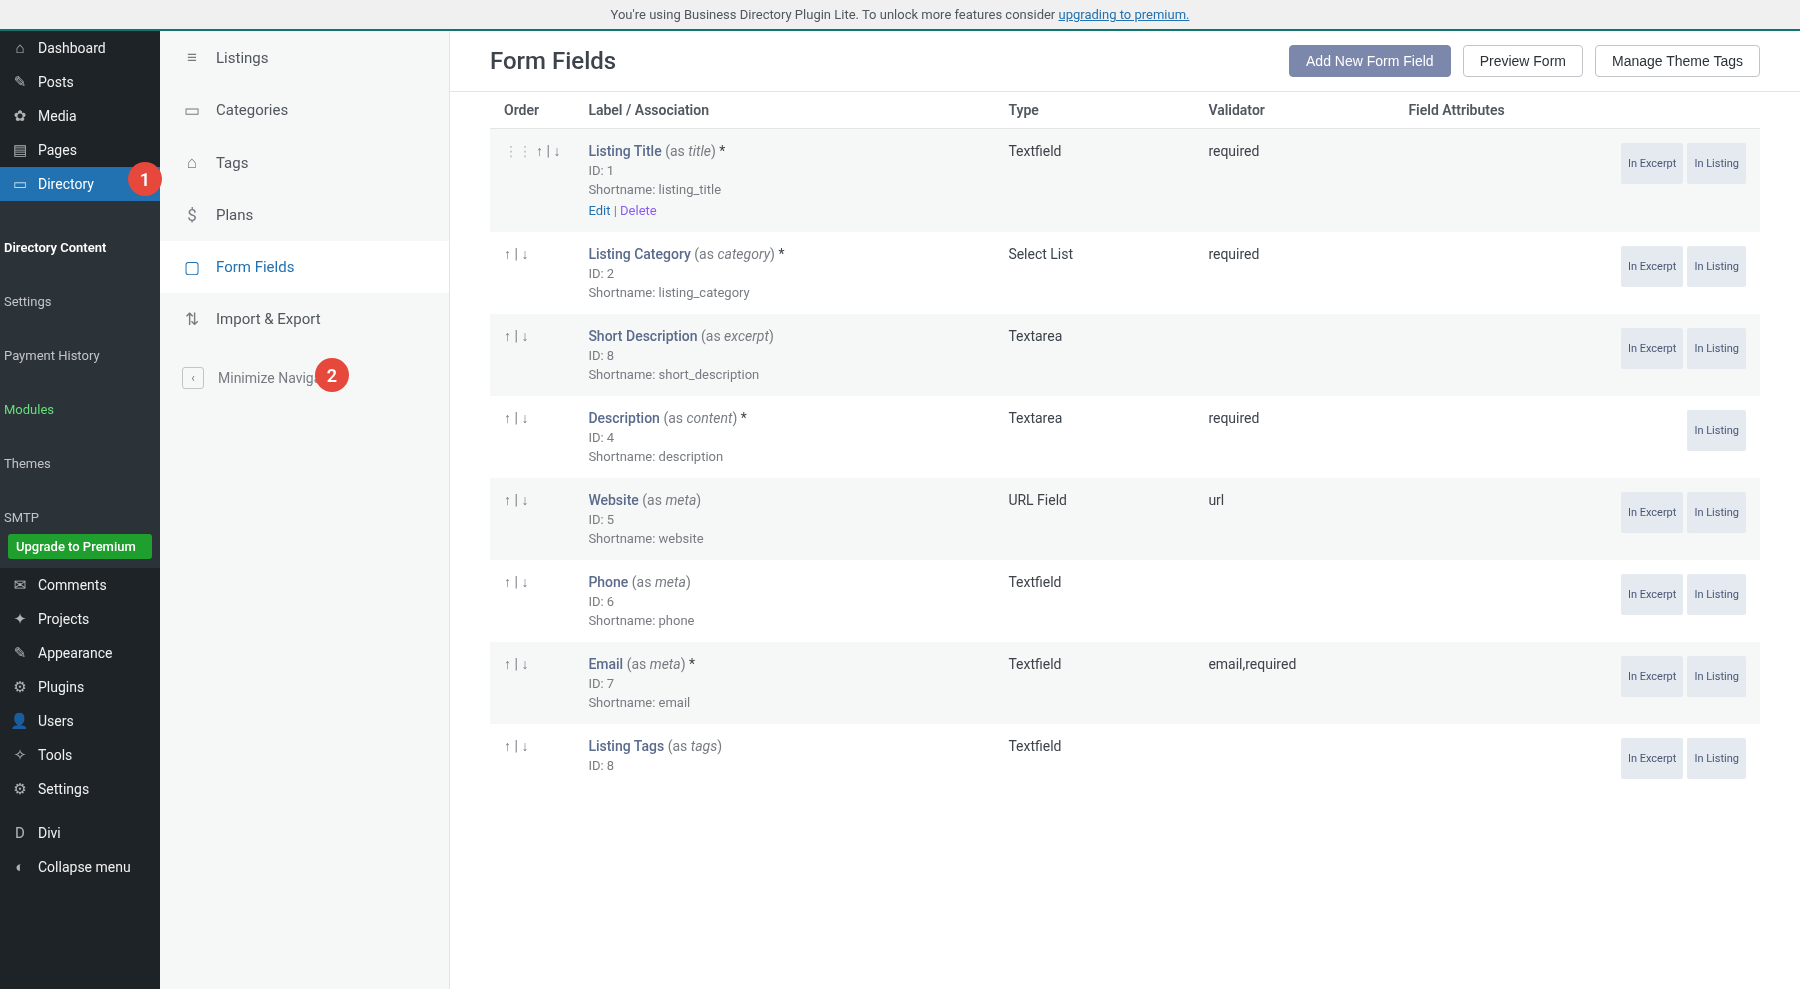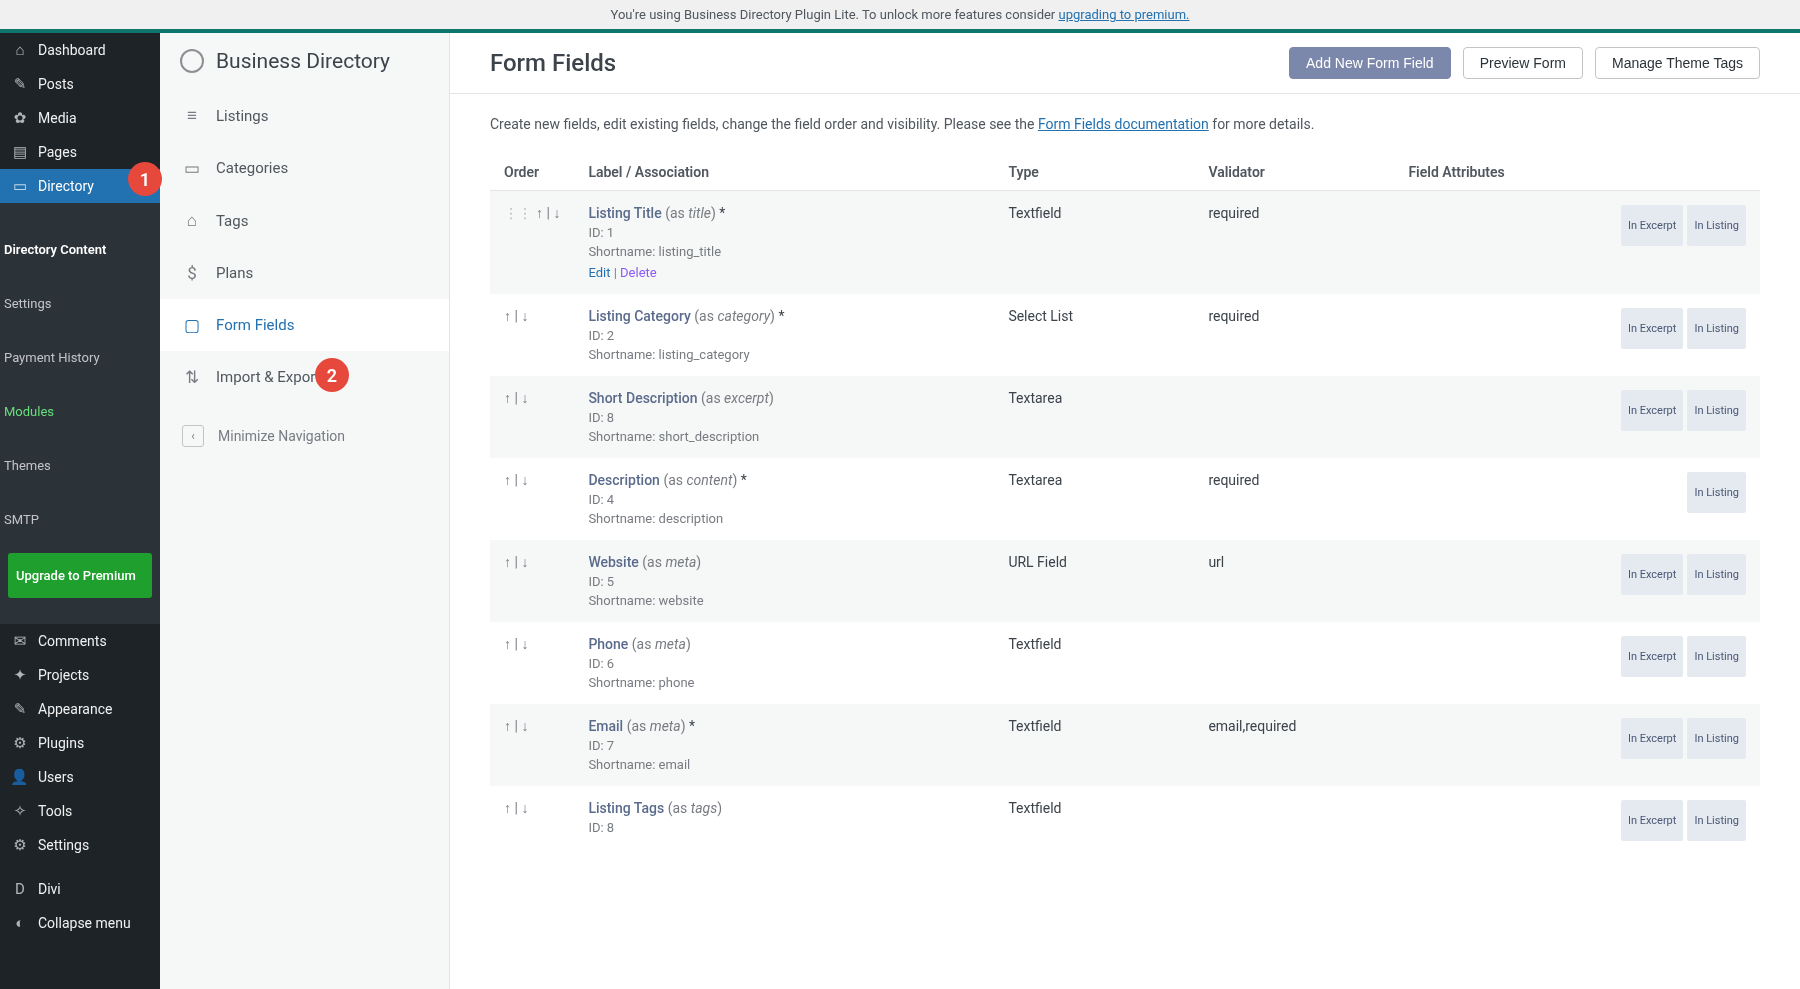"You're using Business Directory Plugin" .top-notice { border-bottom: 4px solid #0f766e -> 2px solid #0f766e }
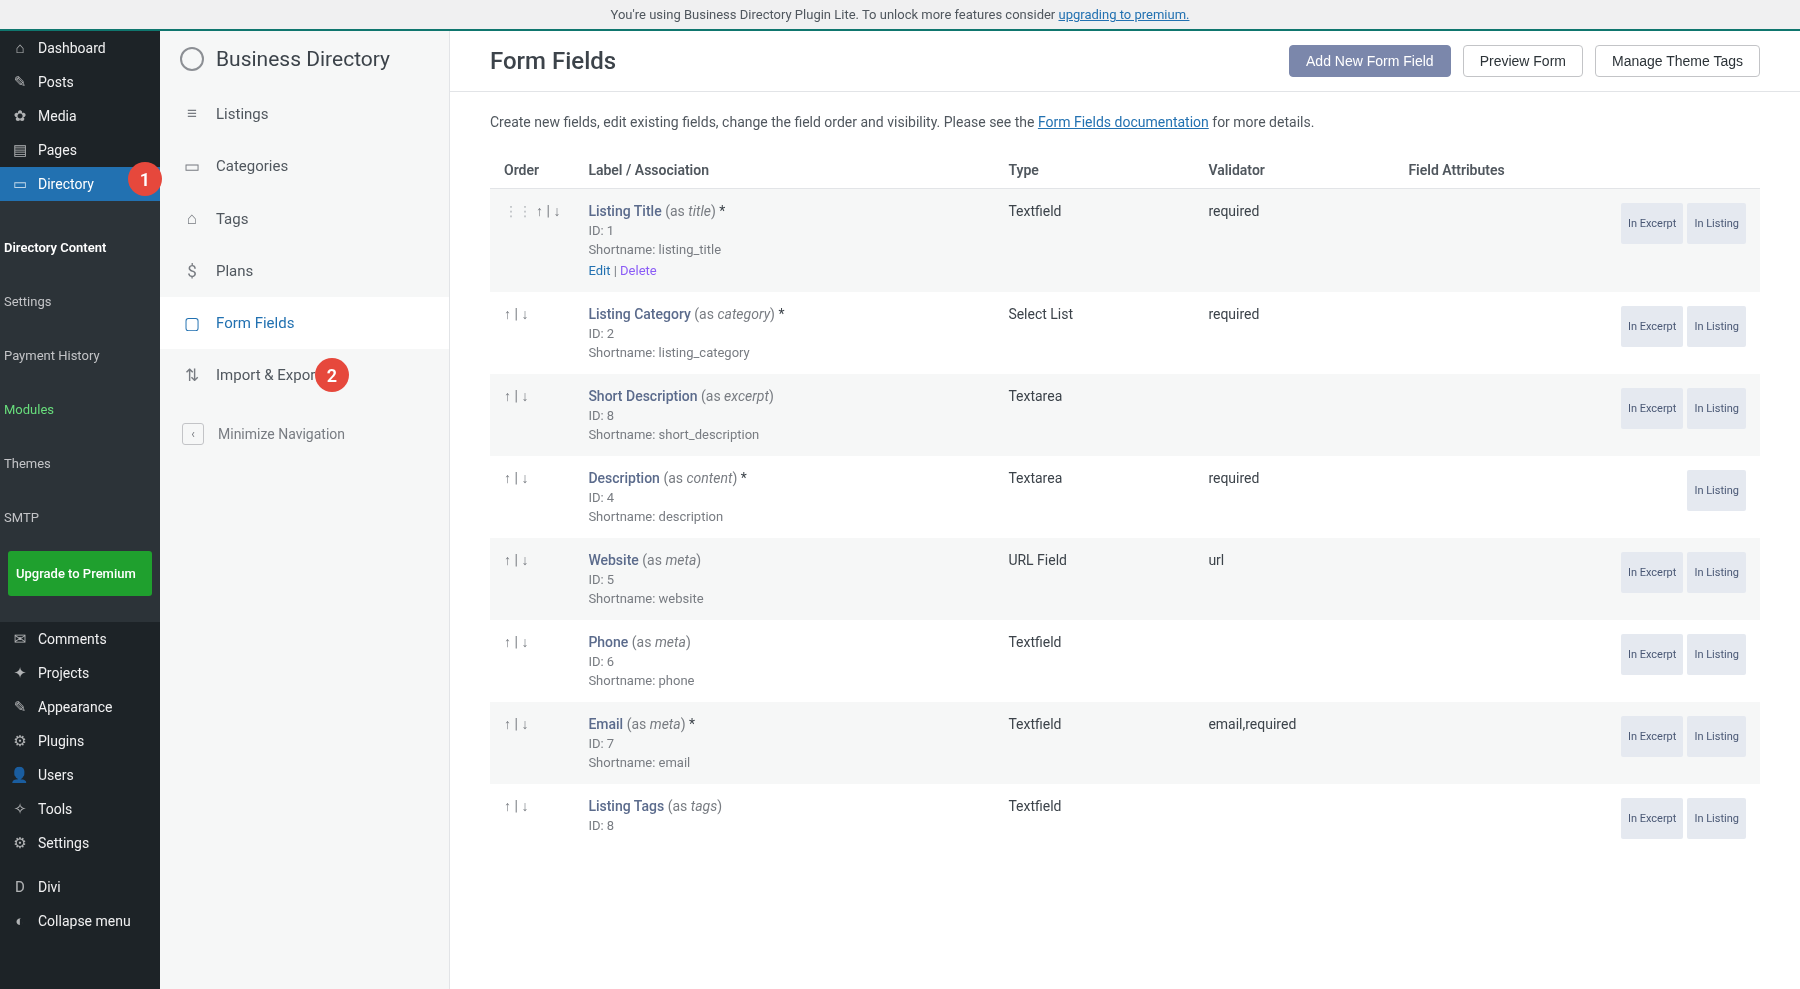"Business Directory" div.plugin-brand { html: <div> <span></span> <span>Business Directory</span> </div> -> none }
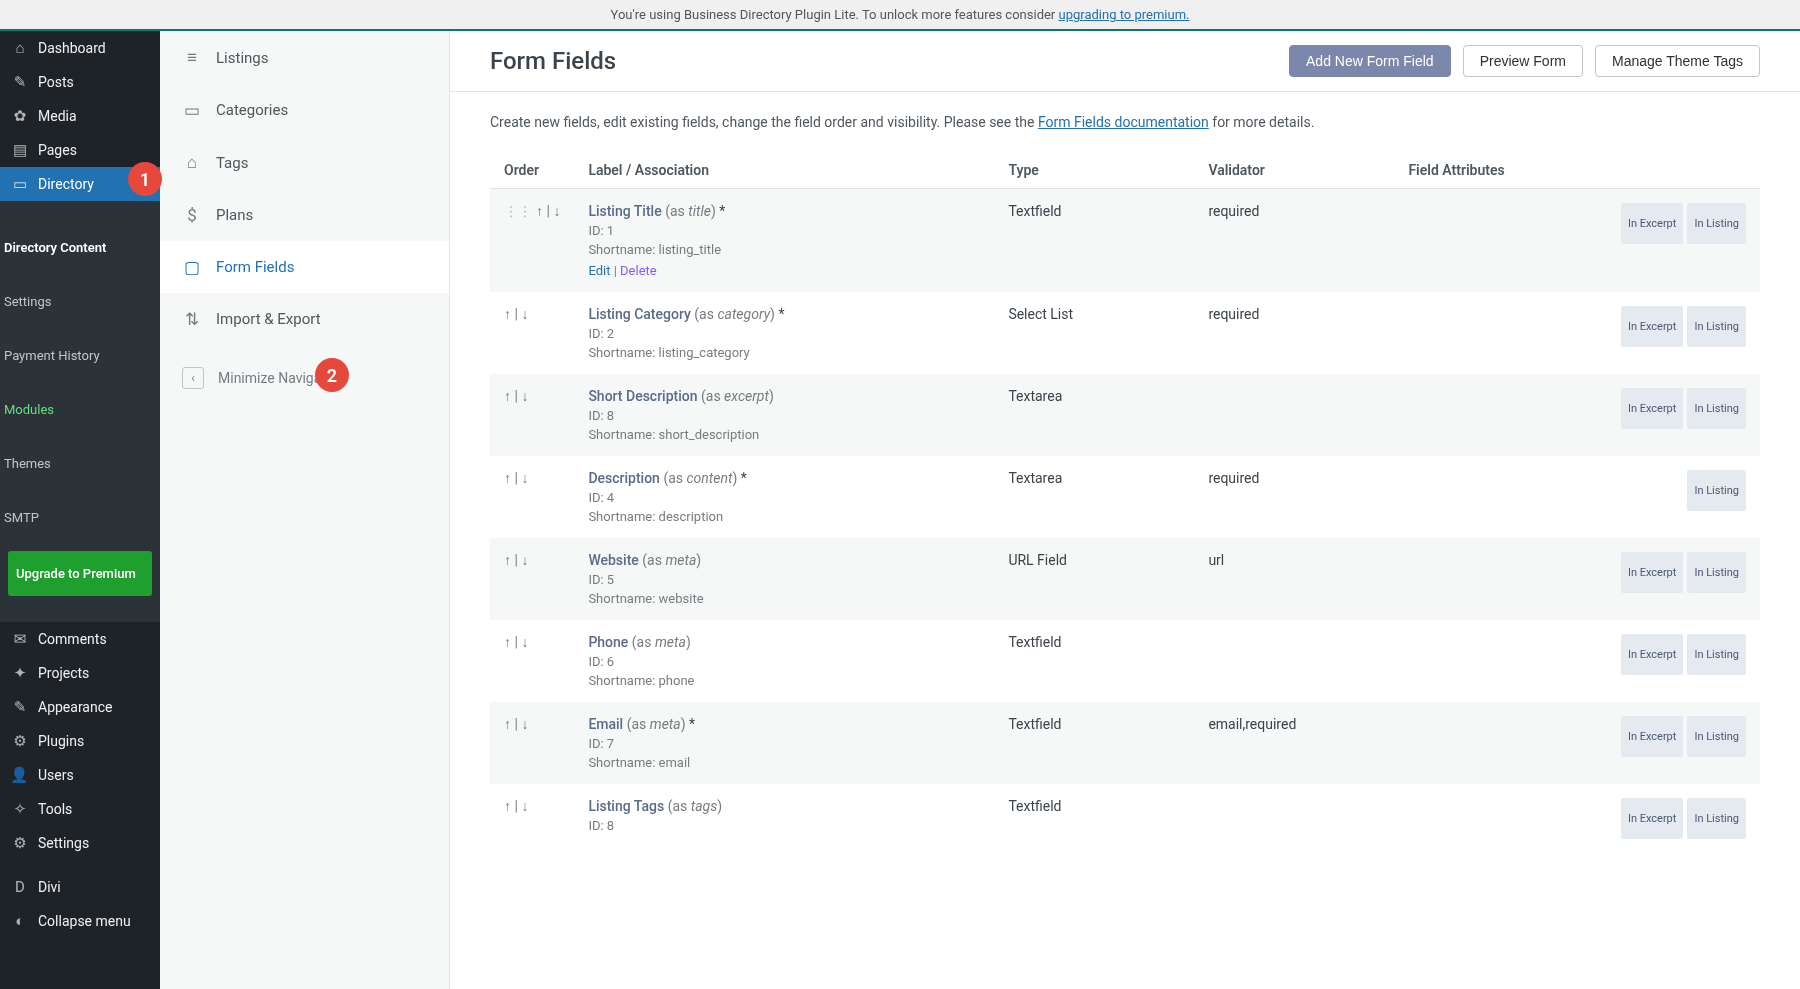"Create new fields, edit existing" div.intro { html: <div> <span>Create new fields, edit existing fields, change the field order and visibility. Please see the </span><a>Form Fields documentation</a><span> for more details.</span> </div> -> none }
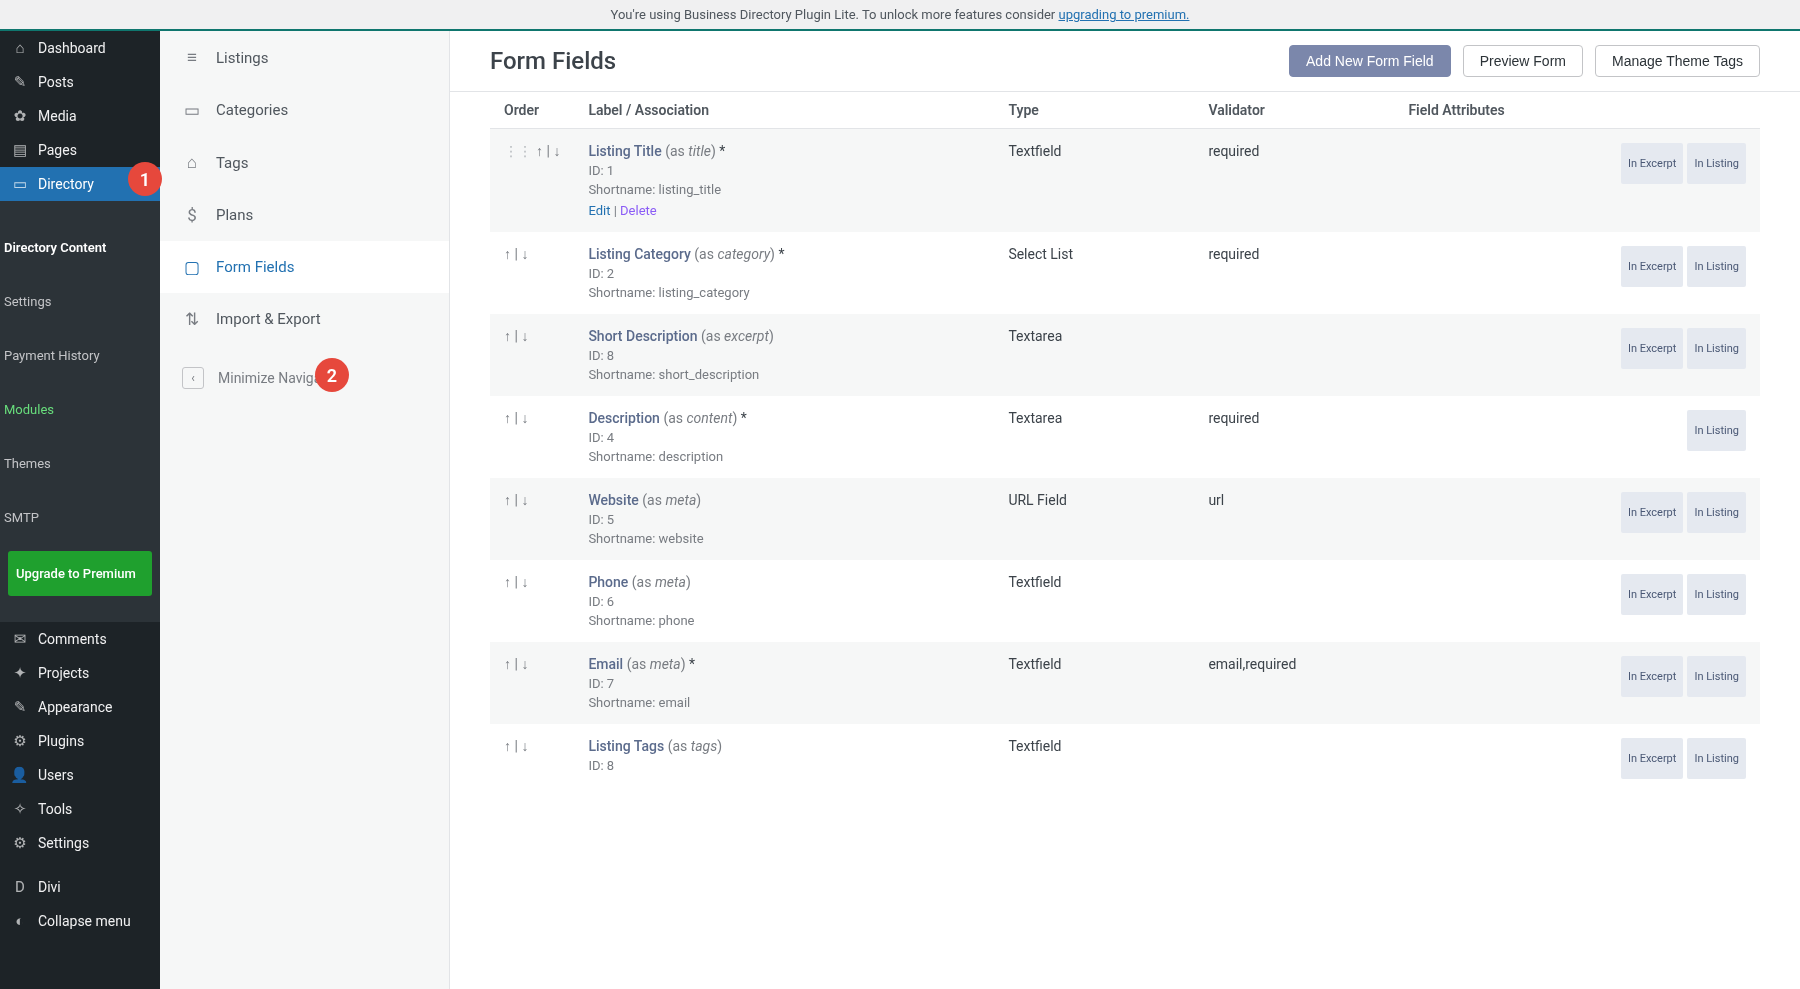"Upgrade to Premium" .wp-sub-item.upgrade { margin: 20px 8px -> 3px 8px; padding: 15px 8px -> 5px 8px }
